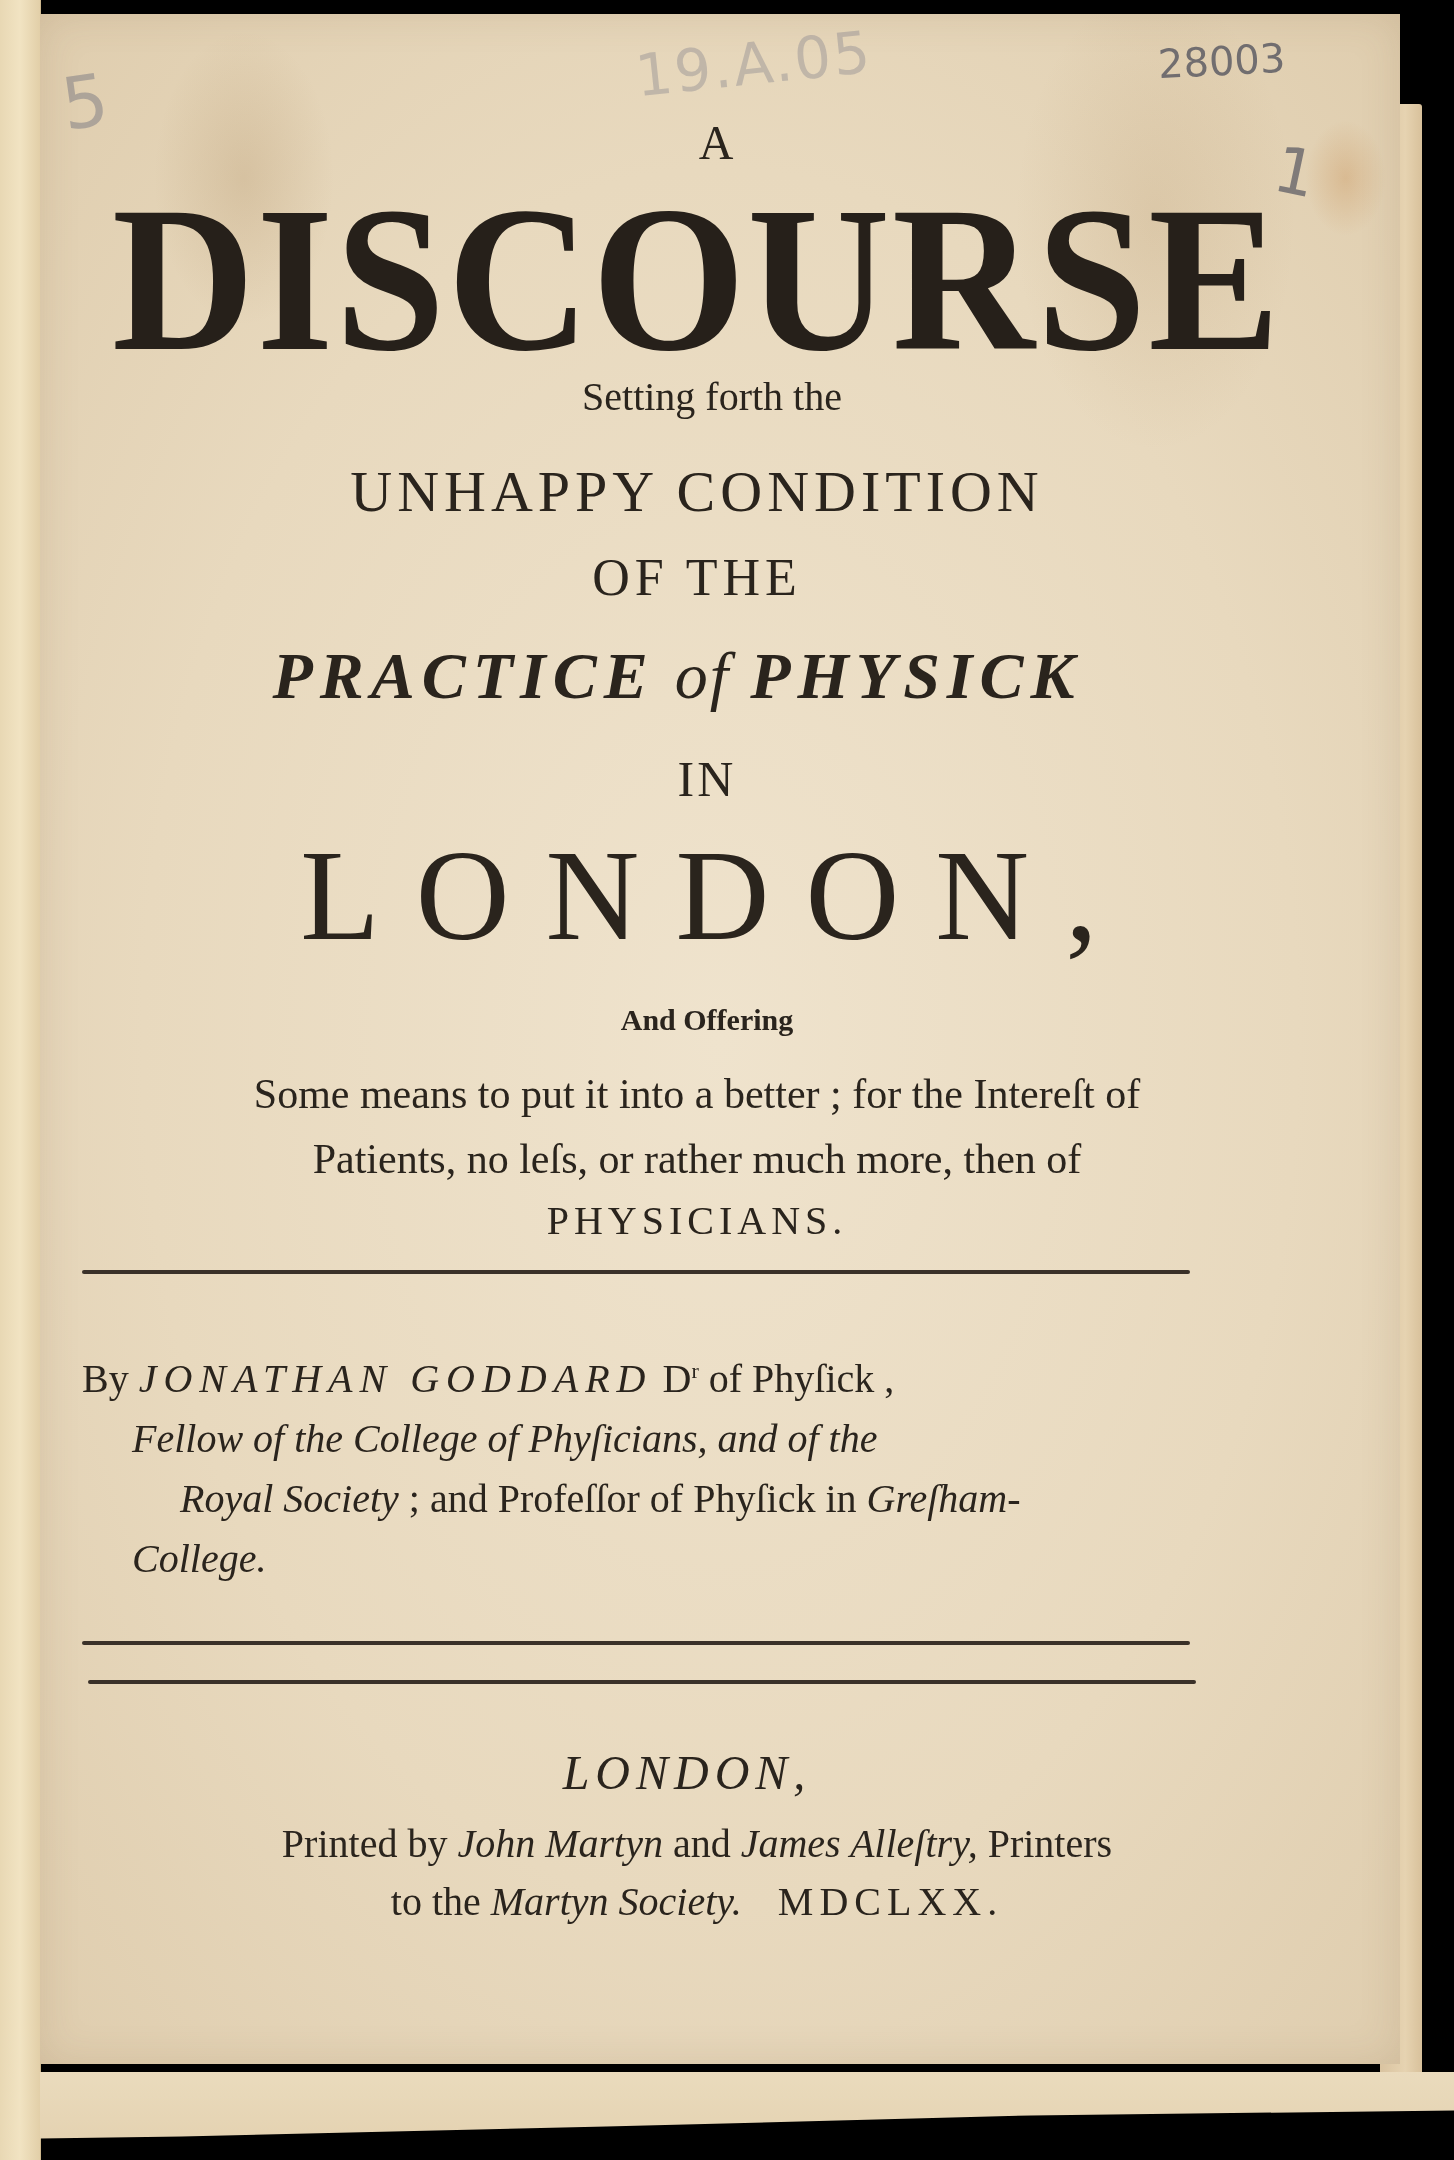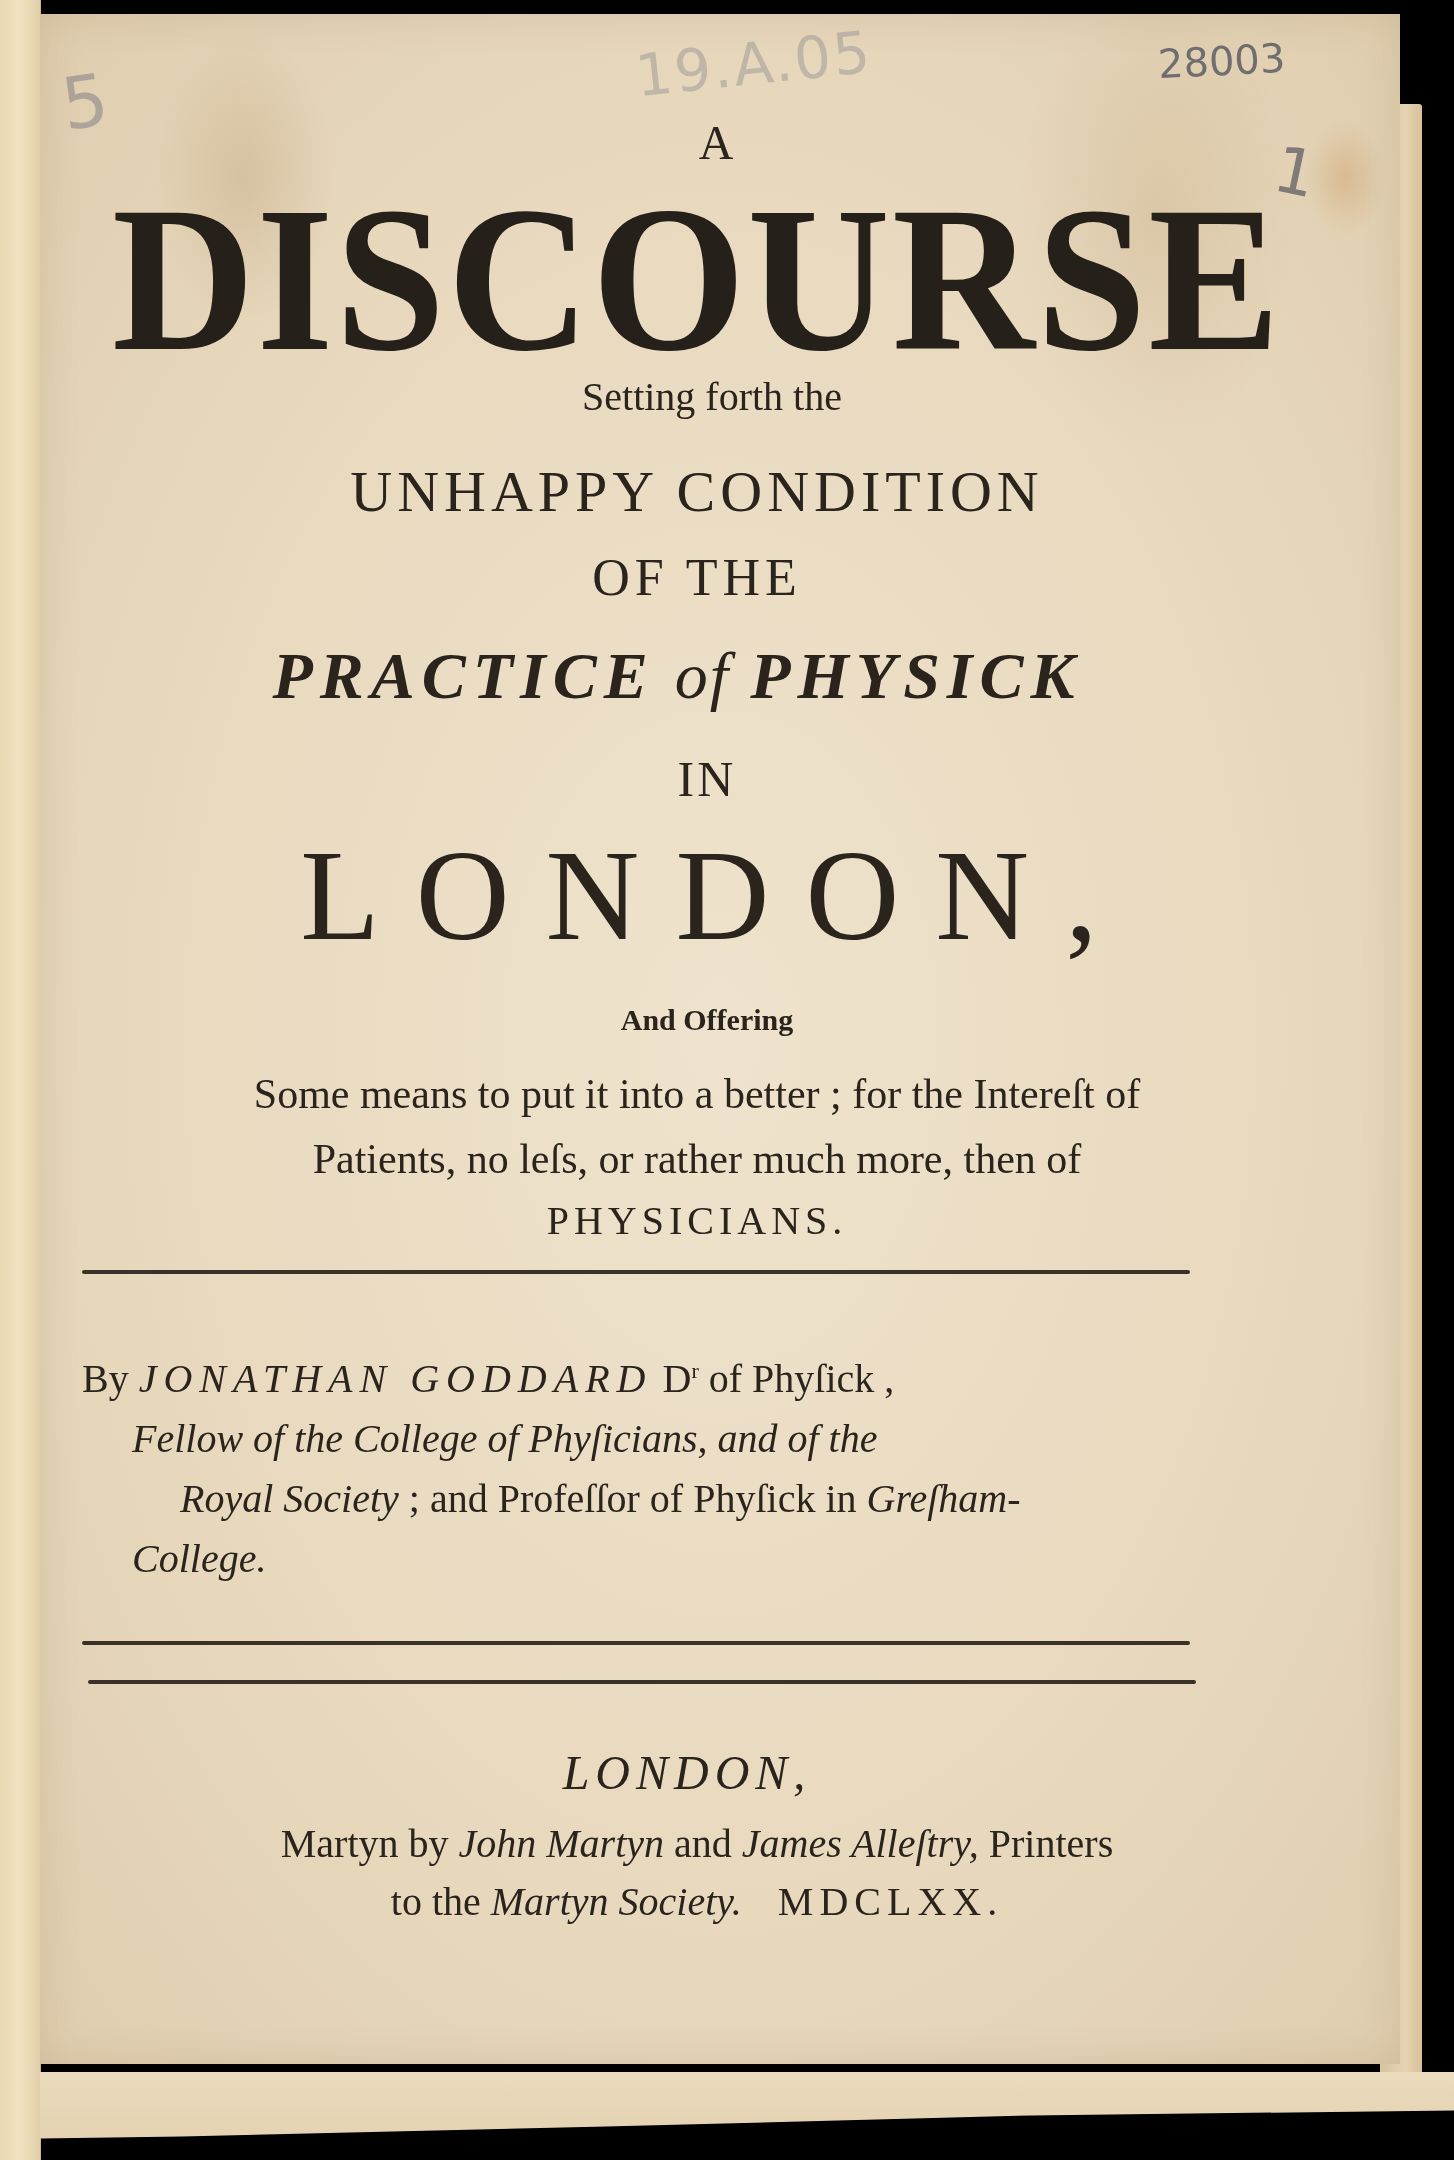"Martyn by" span { text: Martyn -> Printed }
